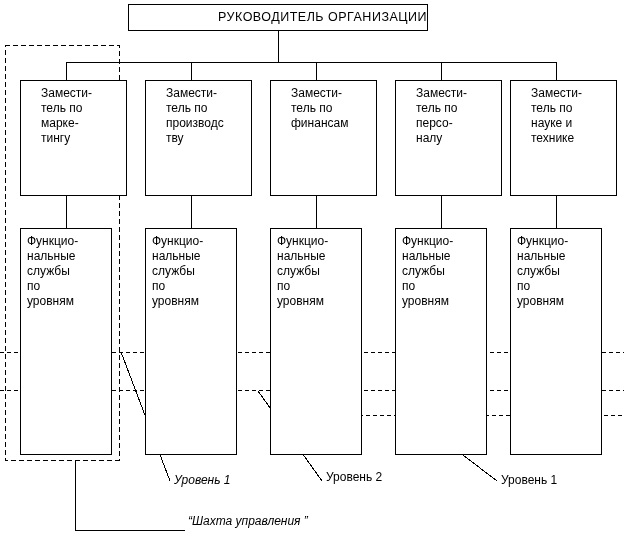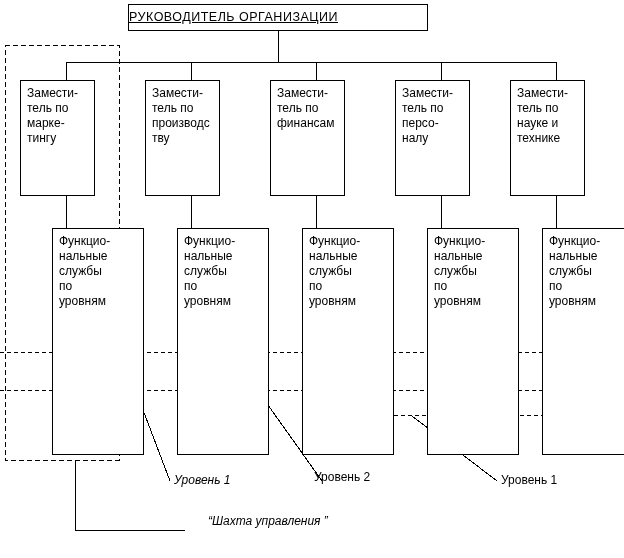"РУКОВОДИТЕЛЬ ОРГАНИЗАЦИИ" .root-box { justify-content: flex-start -> flex-end; text-decoration: underline -> none }
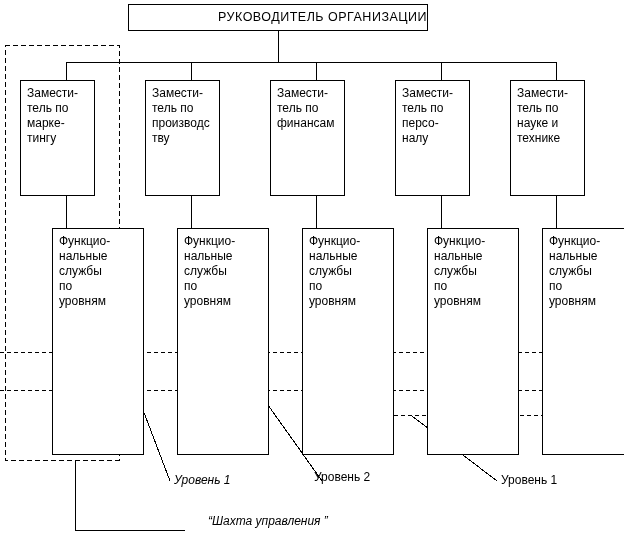"Замести-" .deputy-box { padding: 5px 4px 0 6px -> 5px 4px 0 20px; width: 75px -> 107px }
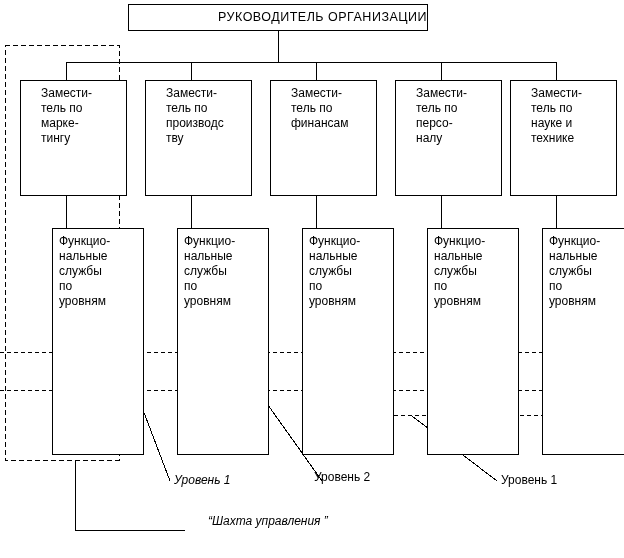"Функцио-" .func-box { margin-left: 32px -> none }
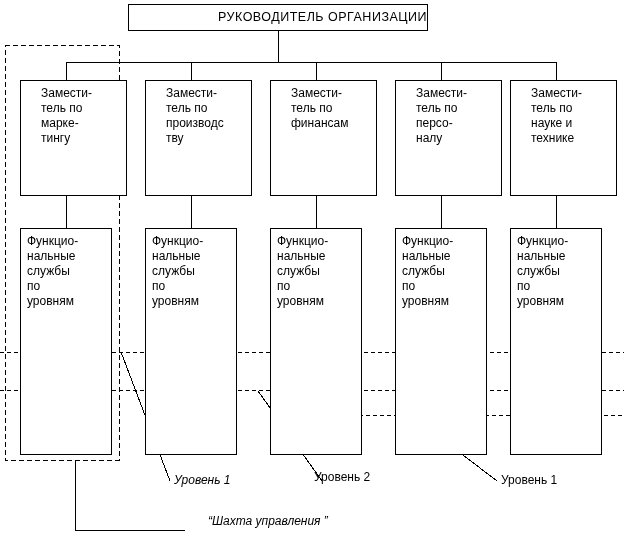"Уровень 2" div.level-label { left: 314px -> 326px }
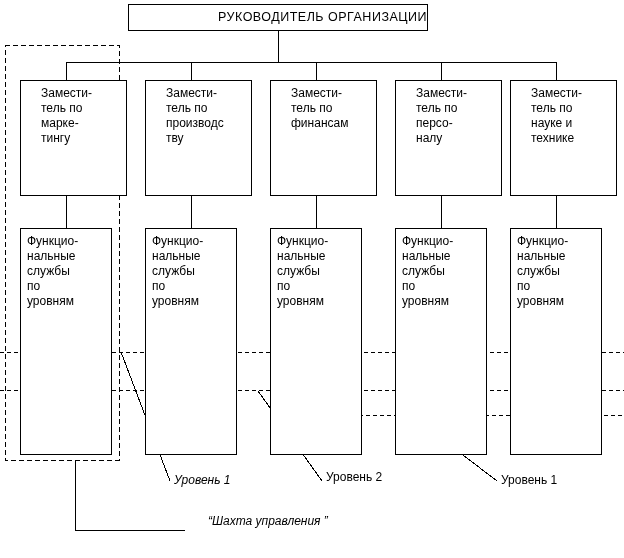"“Шахта управления ”" .shaft-label { margin-left: 20px -> none }
